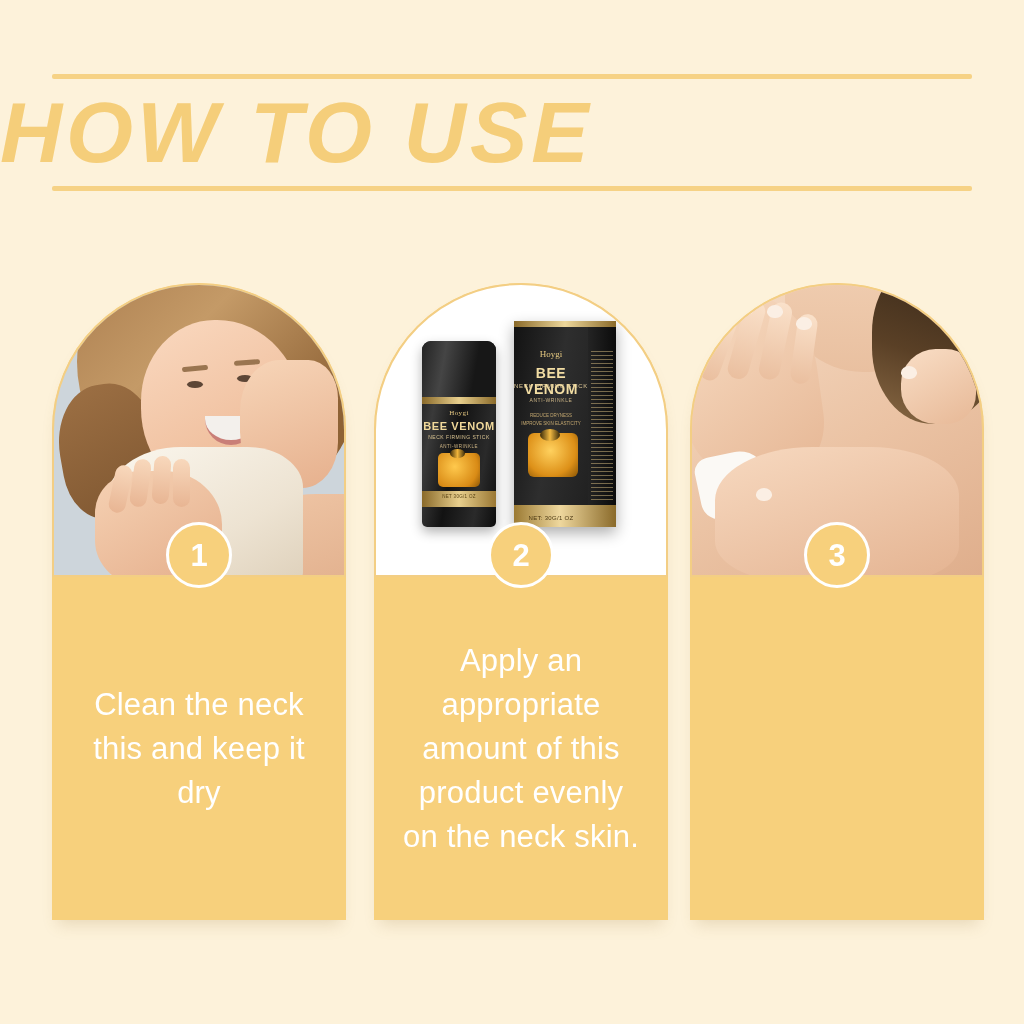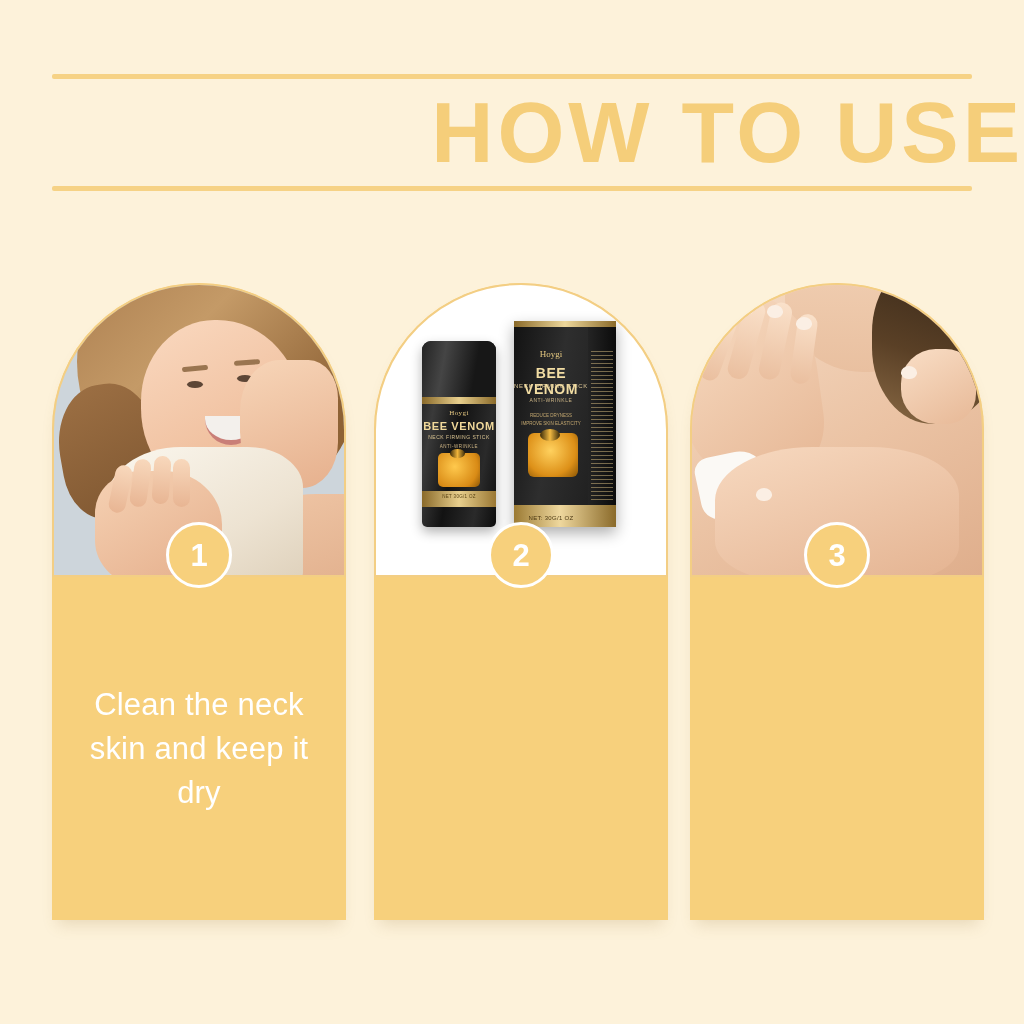"HOW TO USE" .title { font-style: none -> italic; text-align: right -> left }
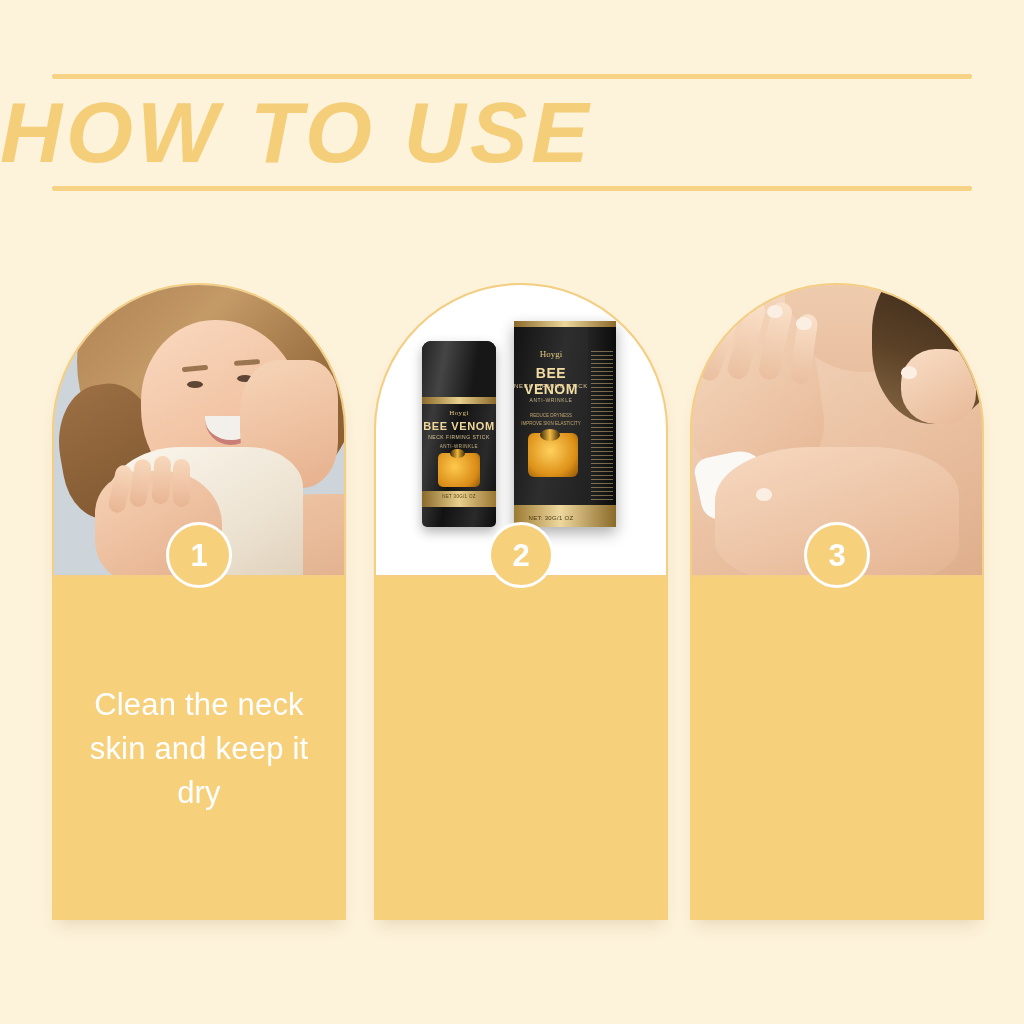"Apply an" div.caption { html: none -> <div>Apply an appropriate amount of this product evenly on the neck skin.</div> }
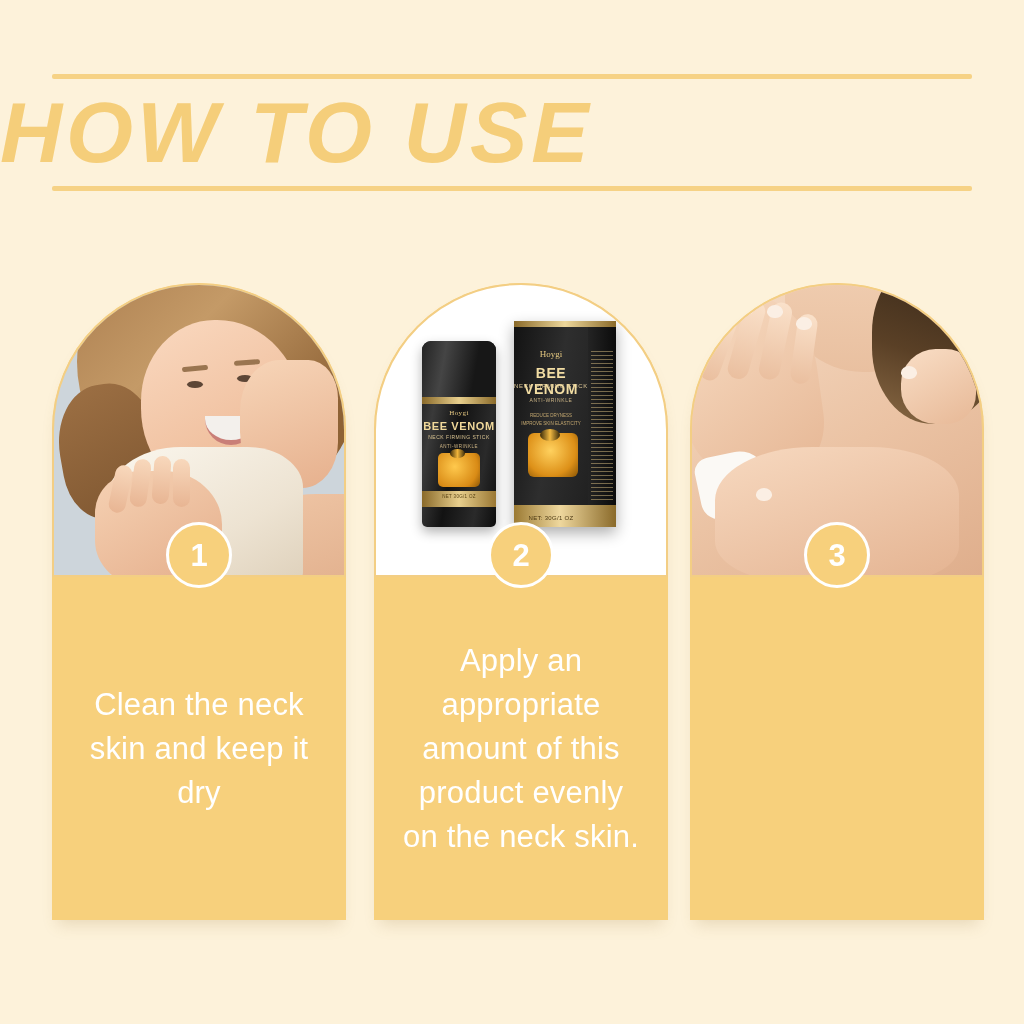"Clean the neck" div.caption { text: skin -> this }
